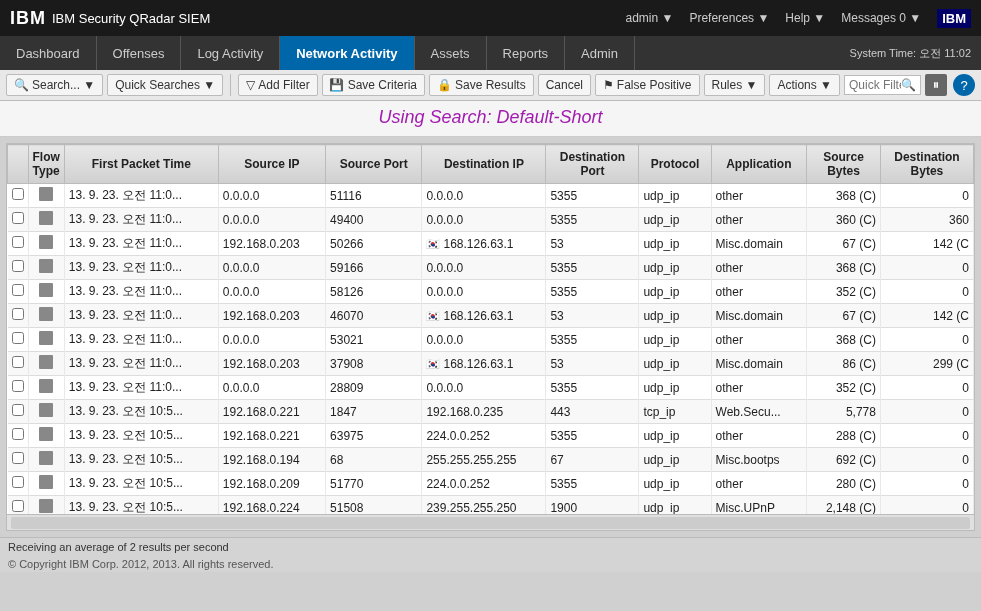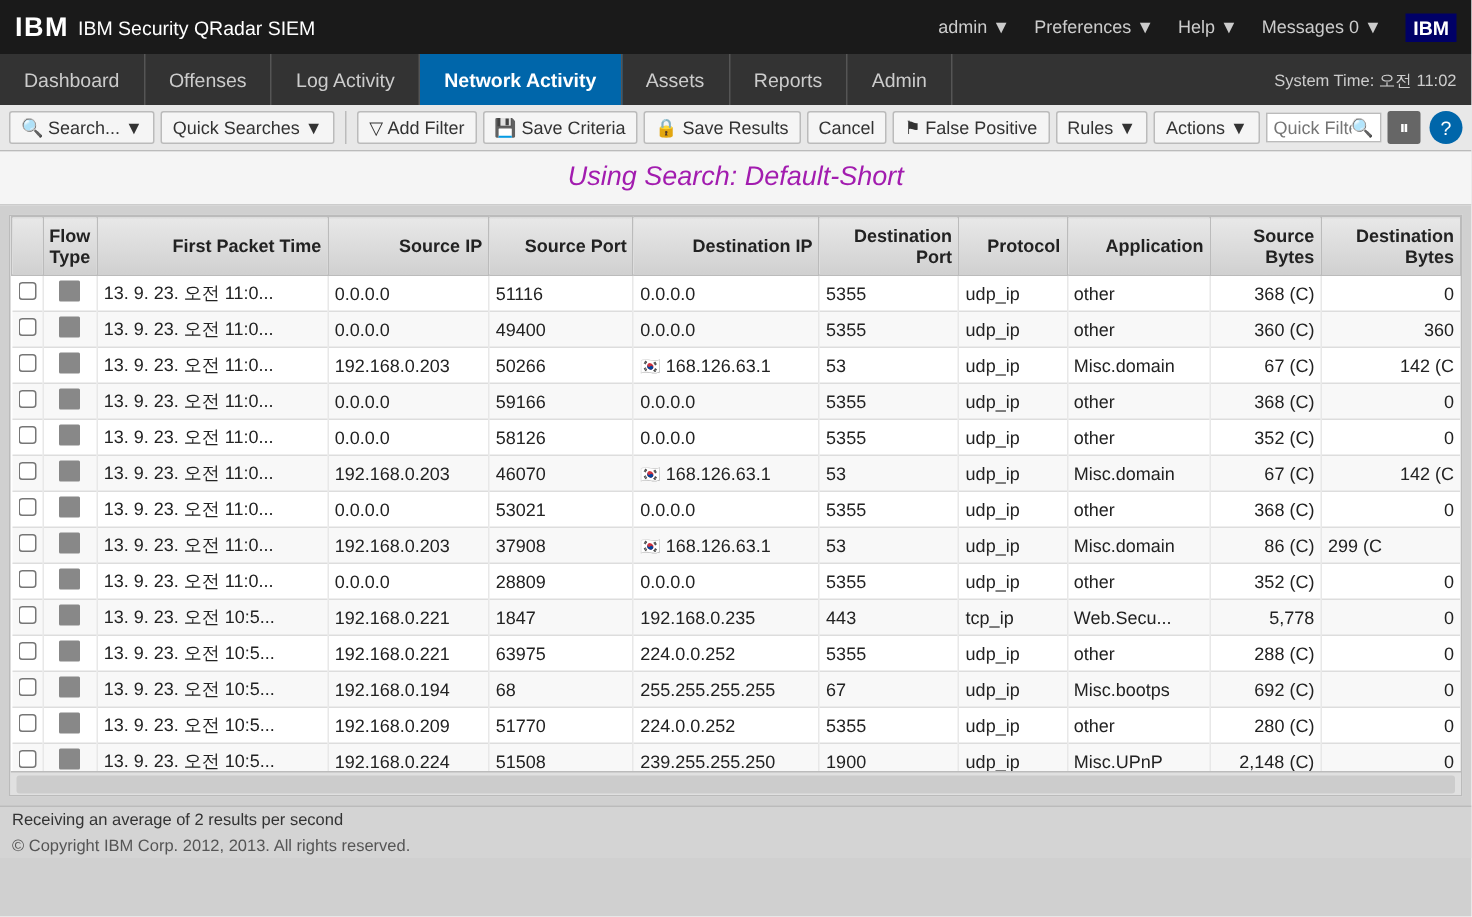"Flow" .data-table thead th { text-align: right -> center }
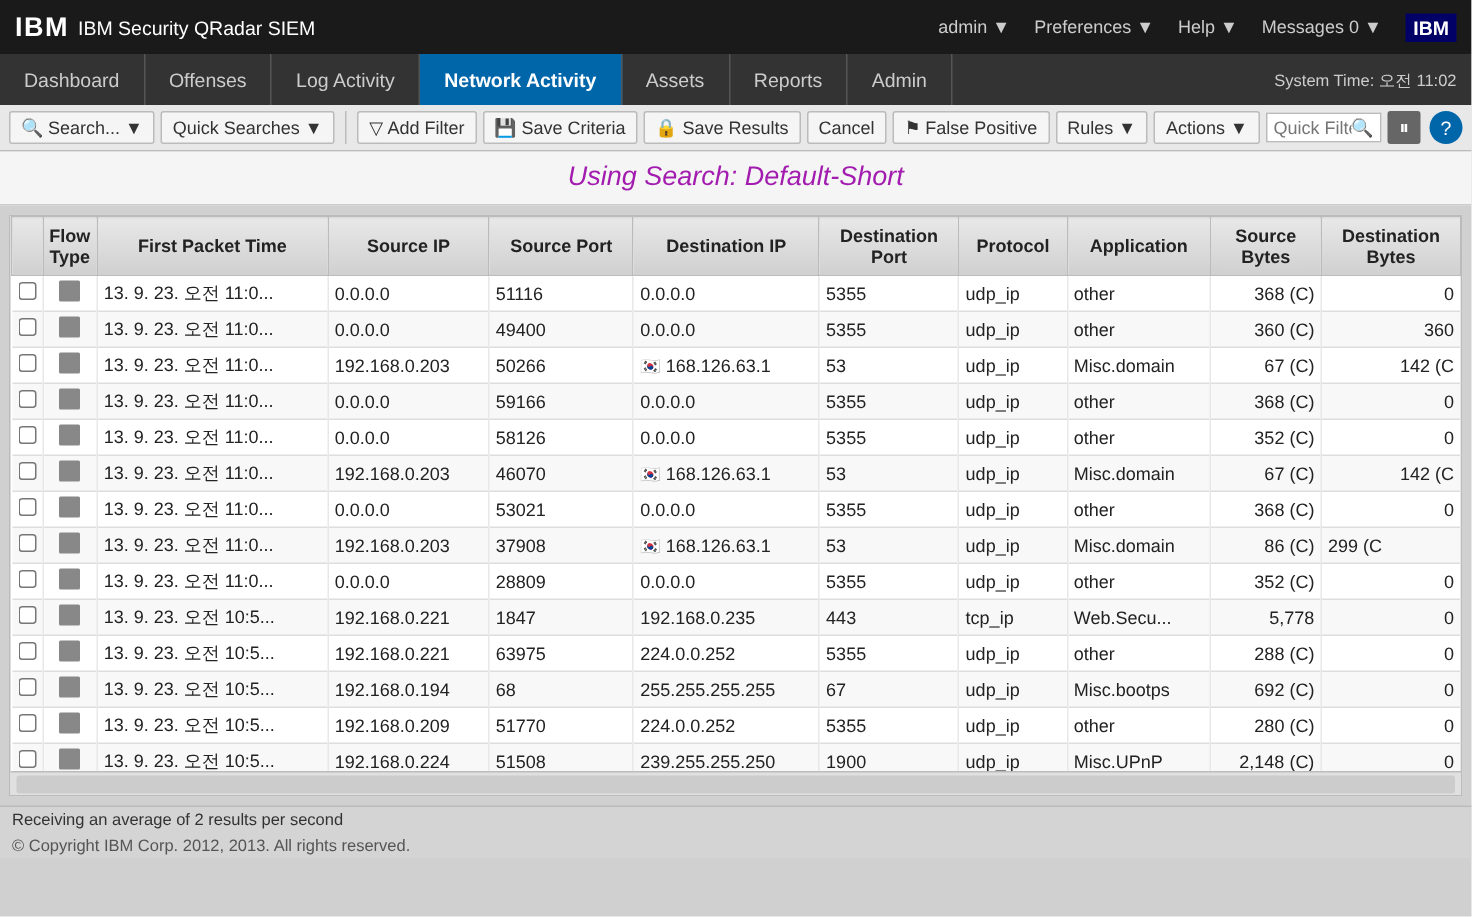"299 (C" td { text-align: left -> right }
